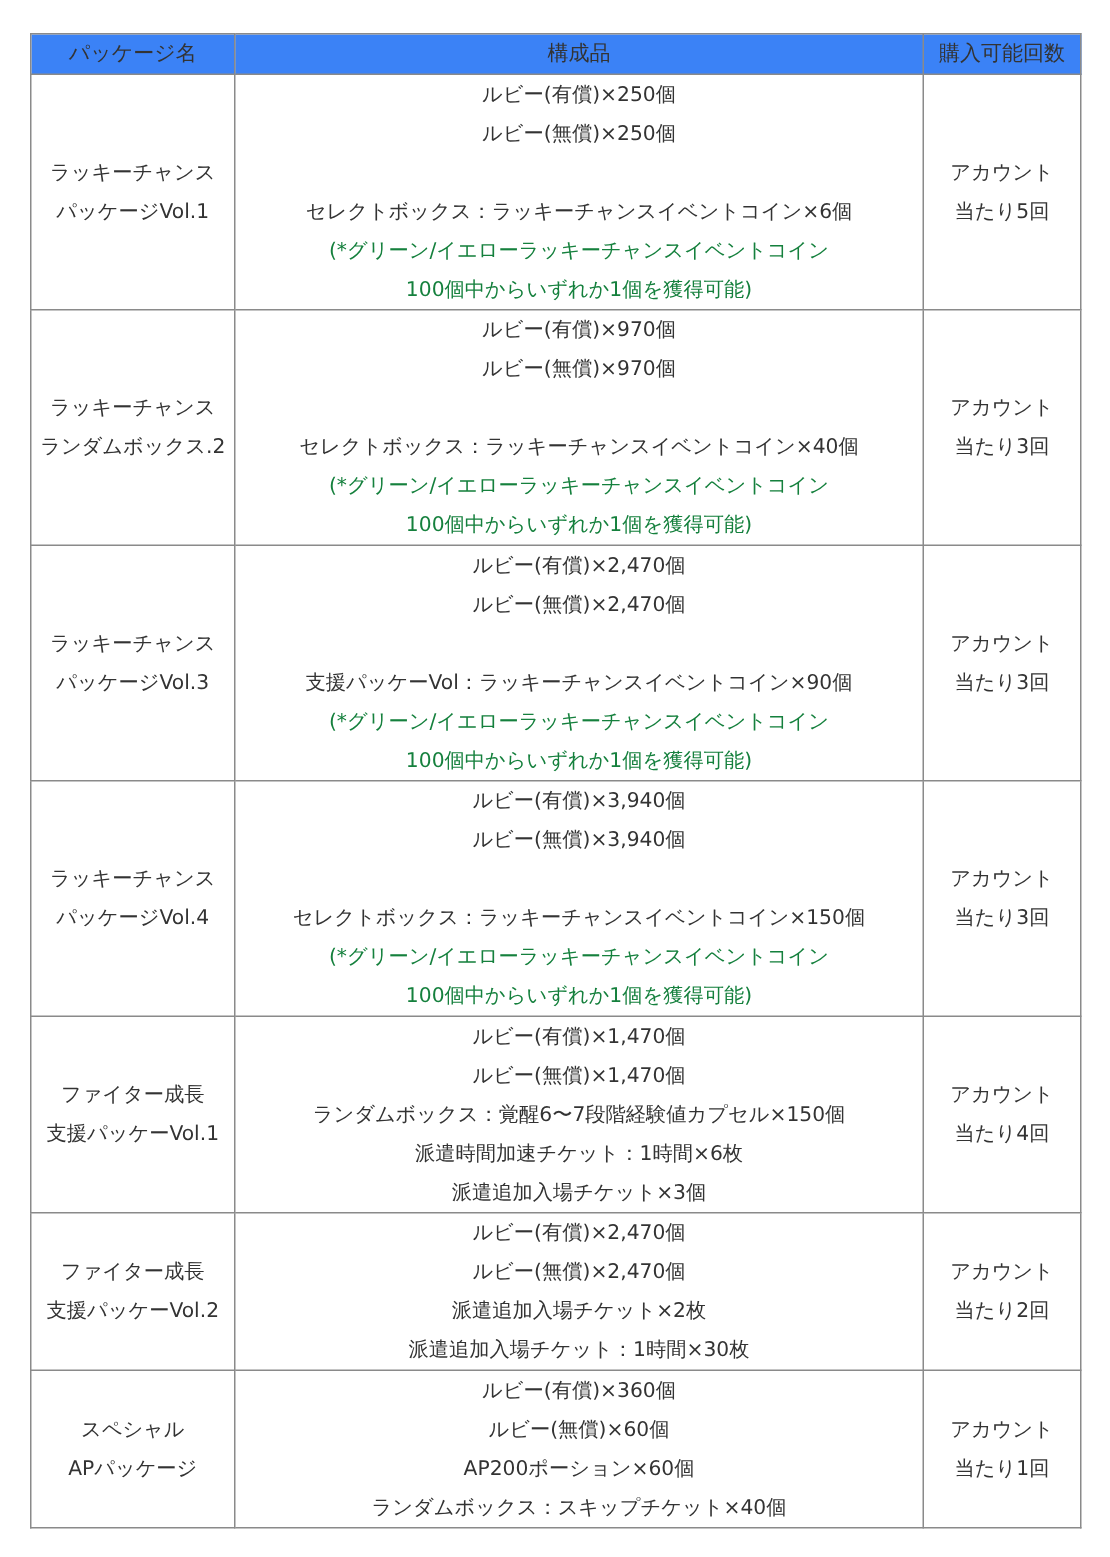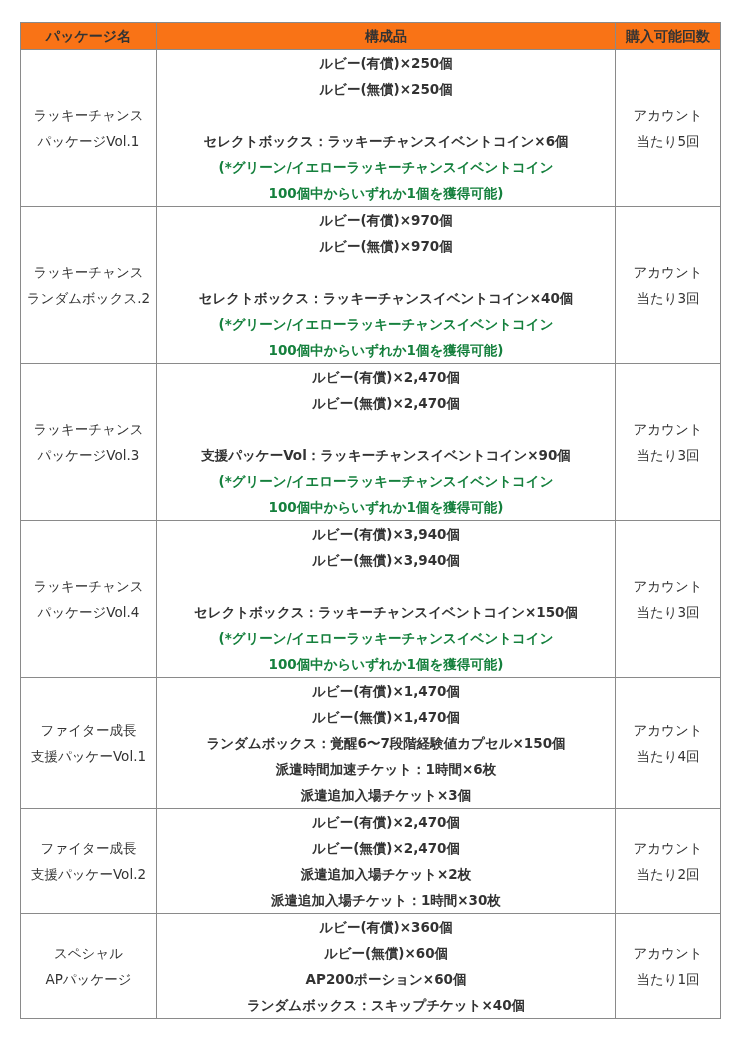"パッケージ名" th { background: #f97316 -> #3b82f6; font-weight: bold -> normal }
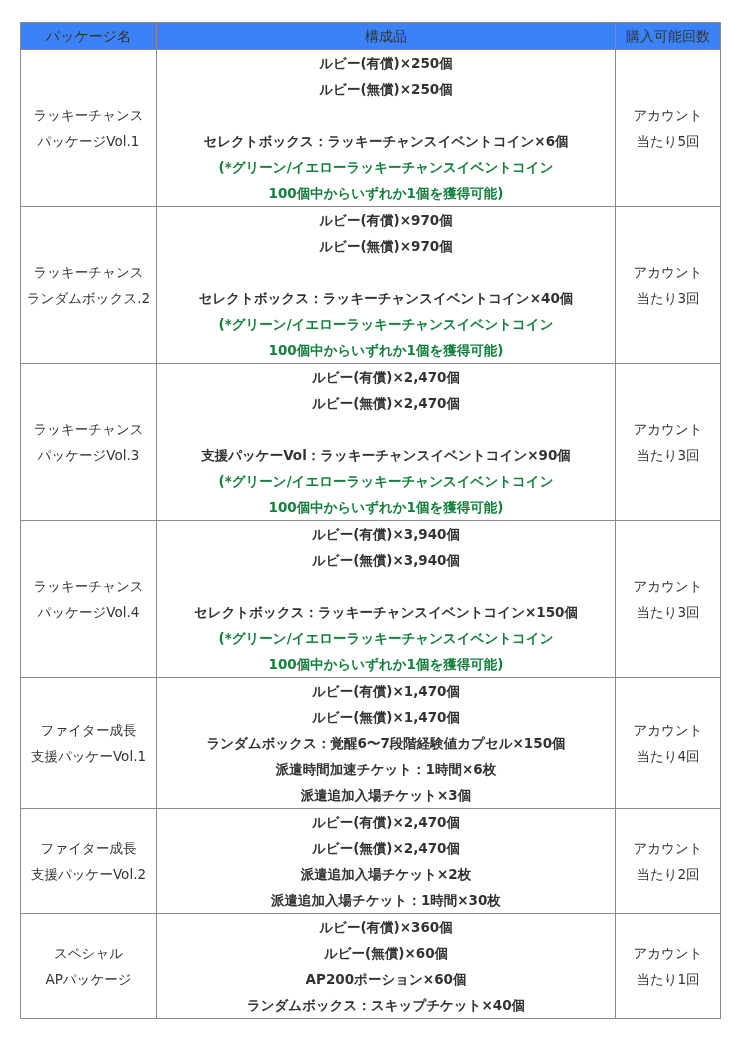"ルビー(有償)×250個" .line { font-weight: bold -> none }
